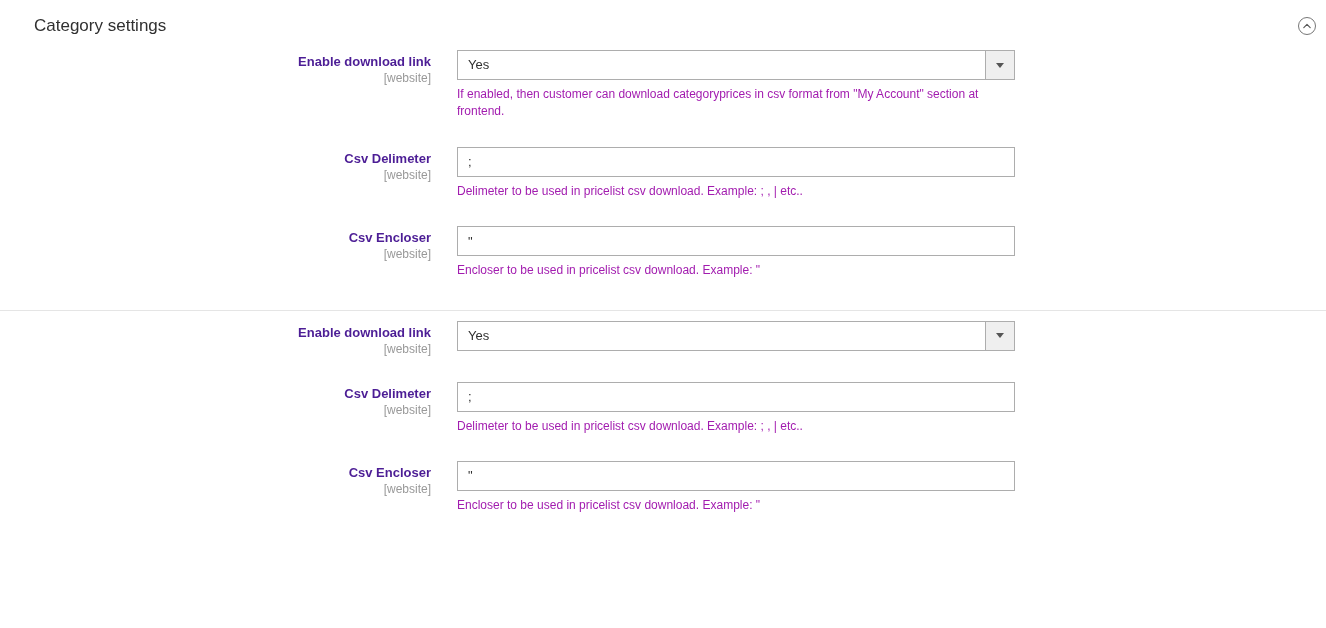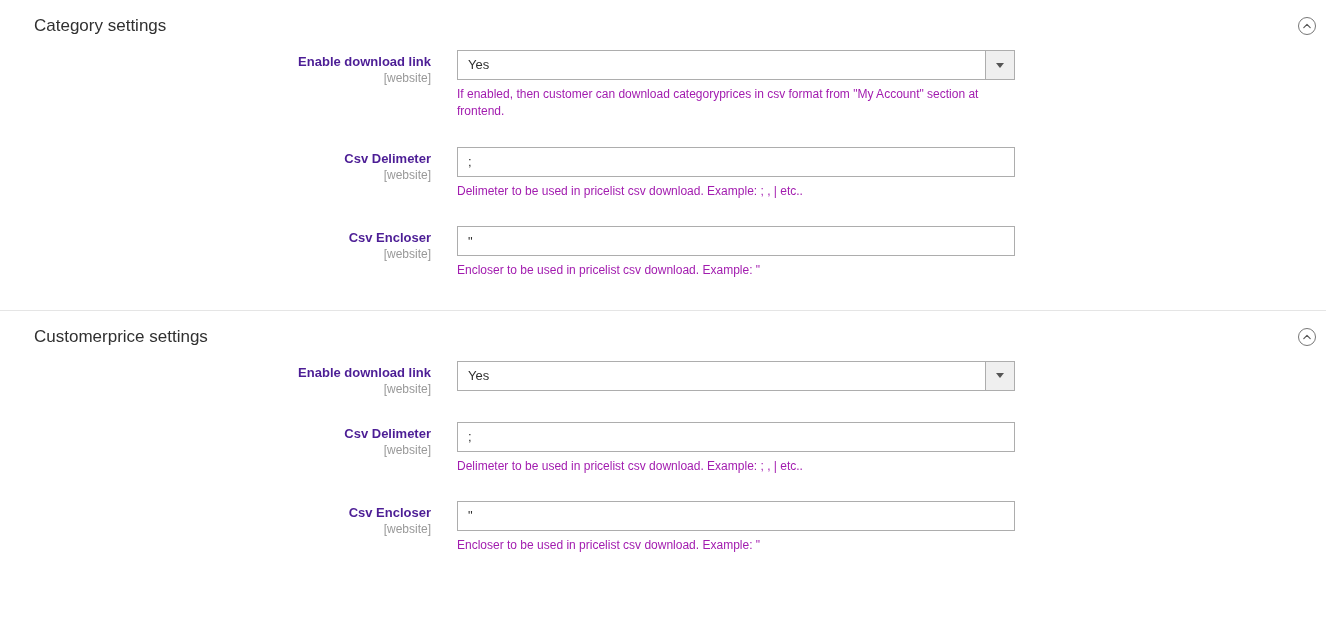"Customerprice settings" div.section-header { html: <div> <div>Customerprice settings</div> <div> <svg> <path></path> </svg> </div> </div> -> none }
